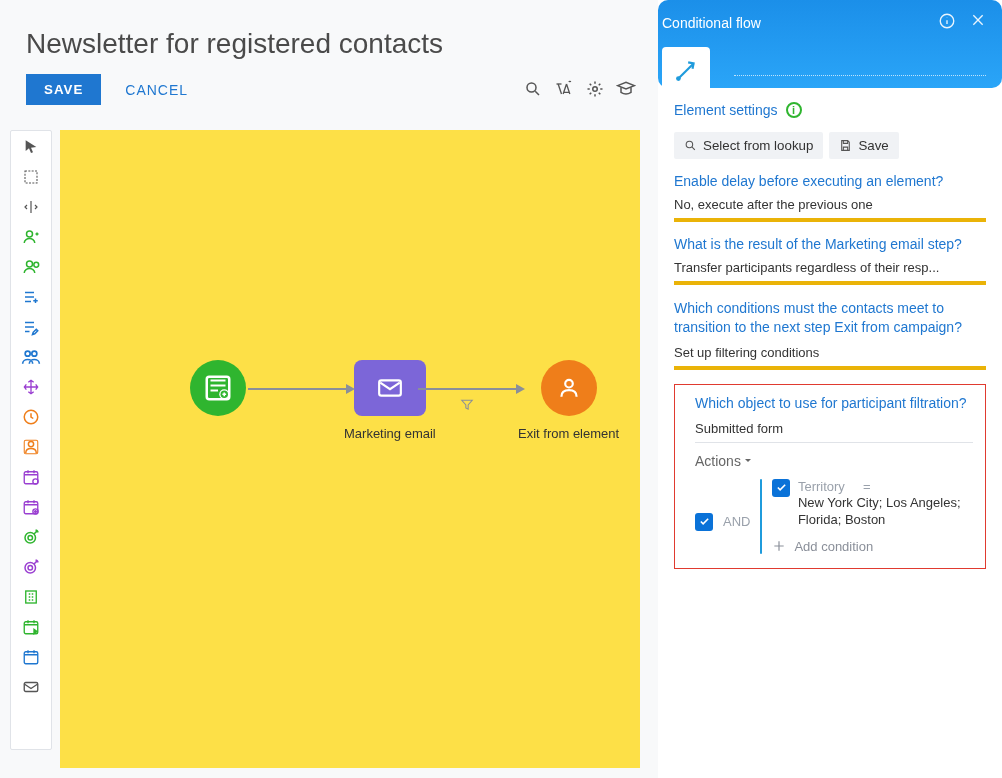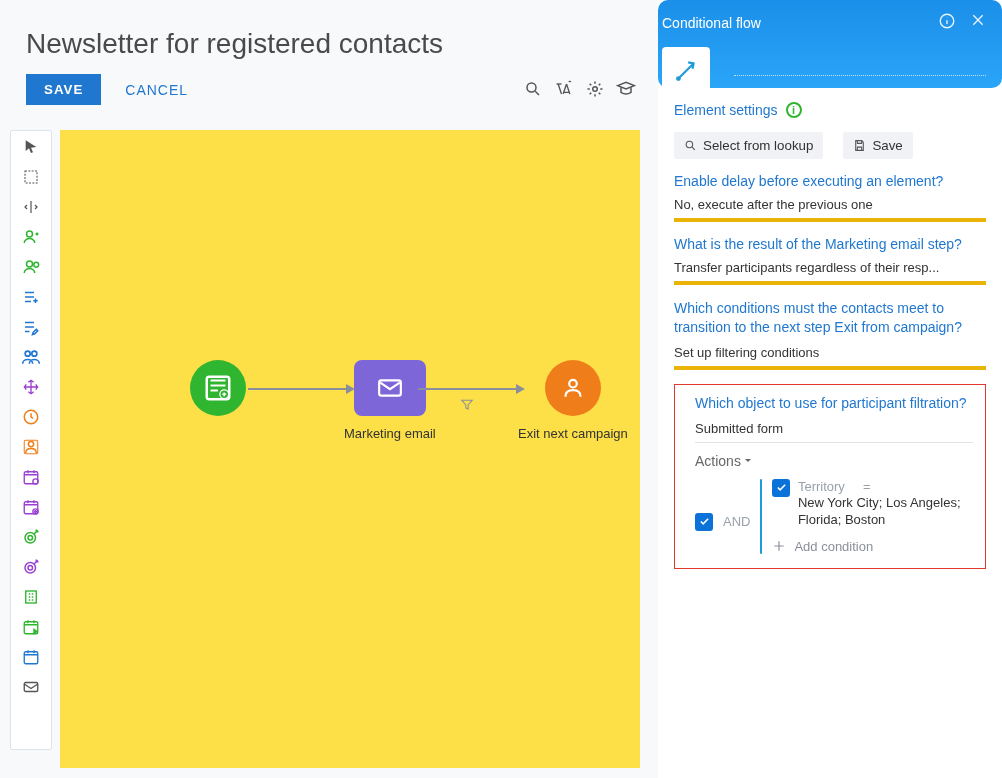"Select from lookup" .btn-row { gap: 20px -> 6px }
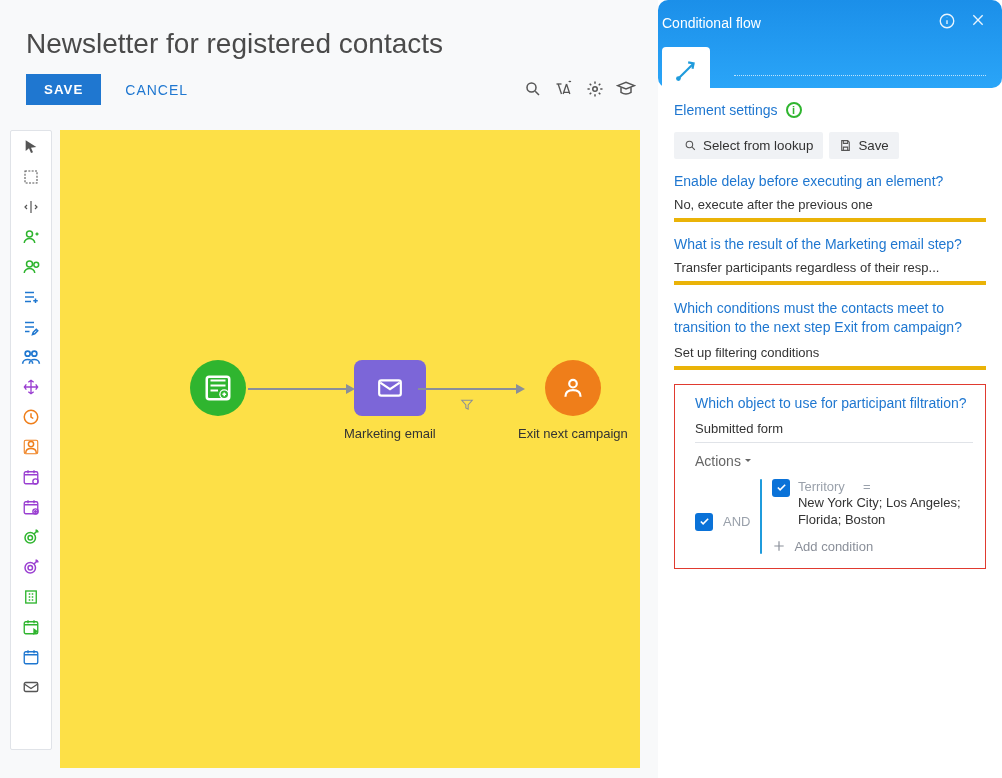"Exit next campaign" div.node-label { text: next campaign -> from element }
